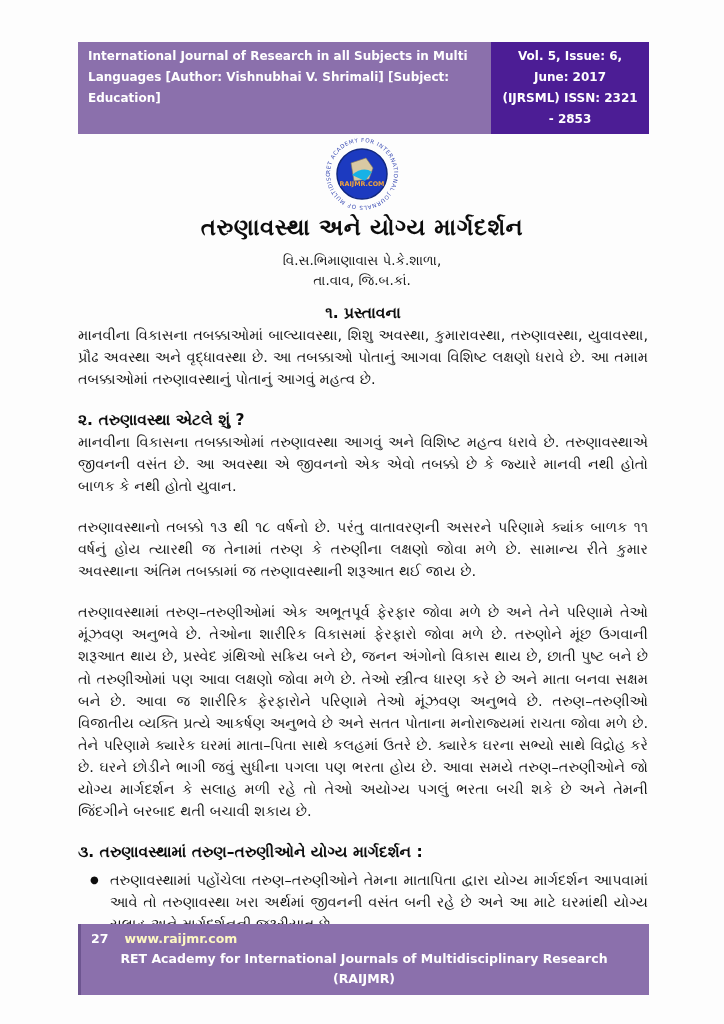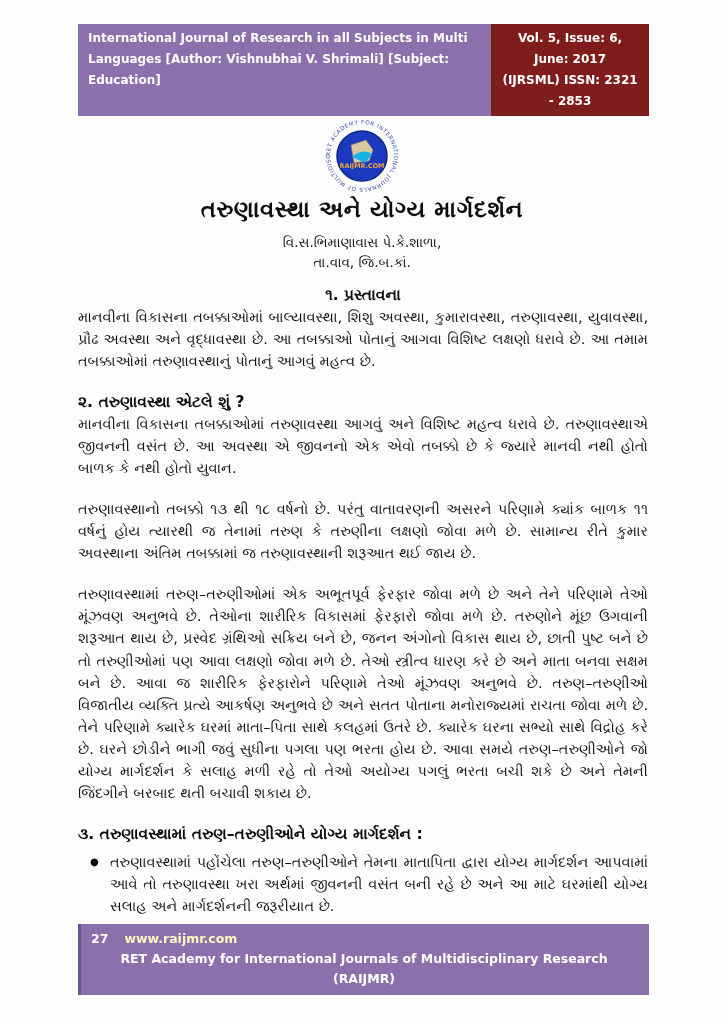"International Journal of Research in" .masthead { margin: 24px 75px 0 78px -> 42px 75px 0 78px }
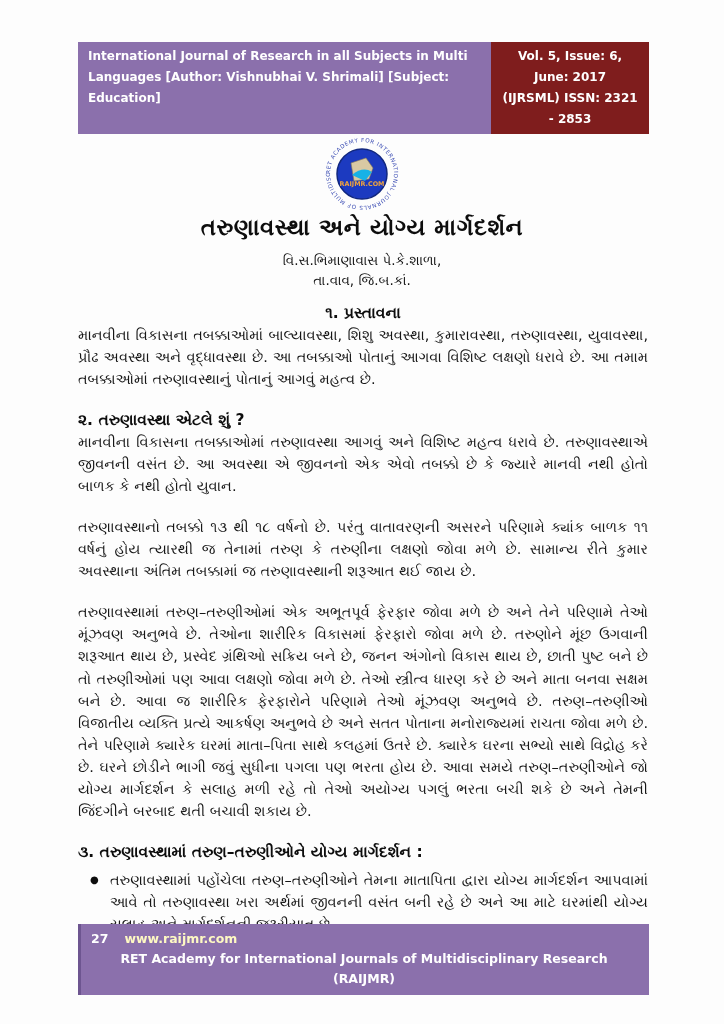"Vol. 5, Issue: 6, June:" .mast-right { background: #7f1d1d -> #4c1d95 }
